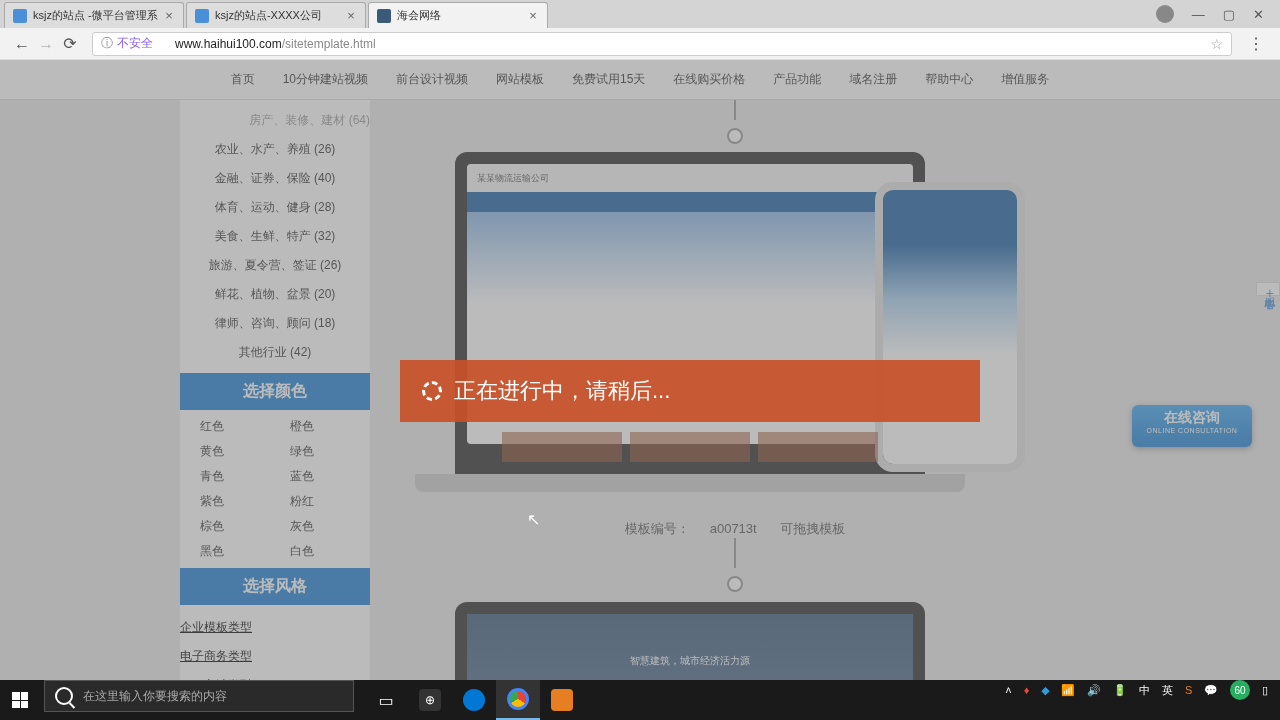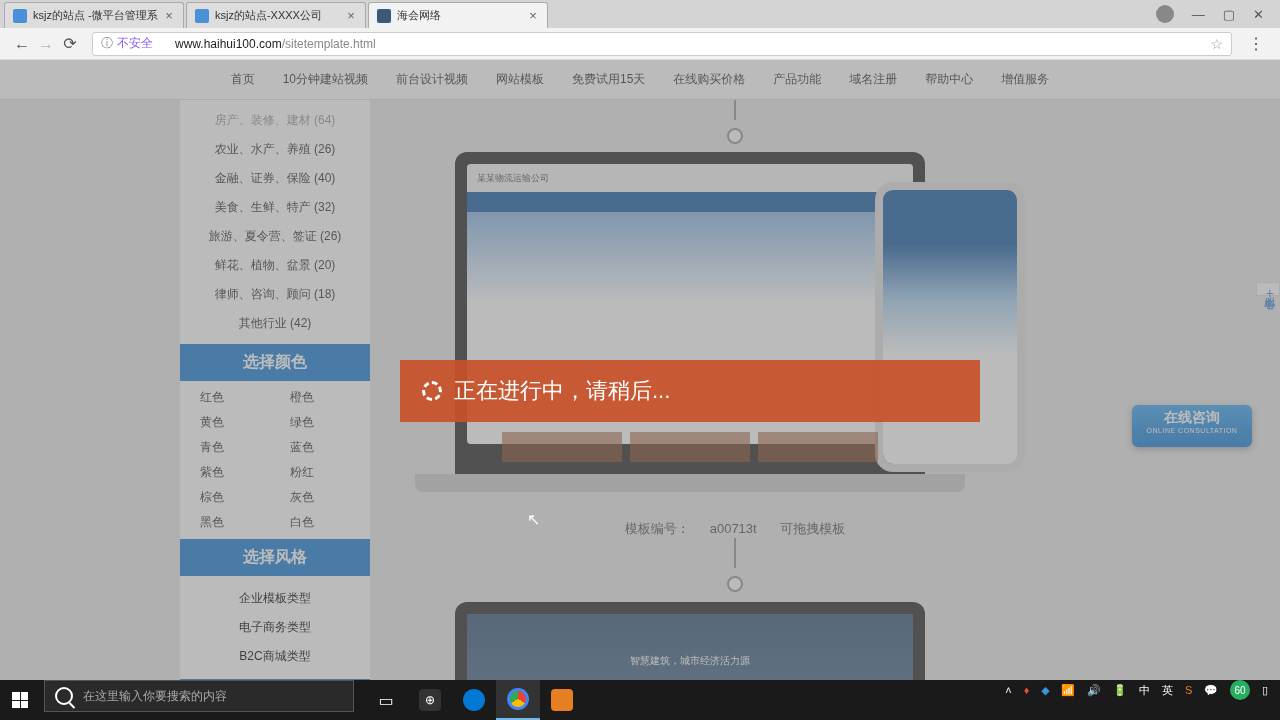"房产、装修、建材 (64)" div.cat-item { text-align: none -> right }
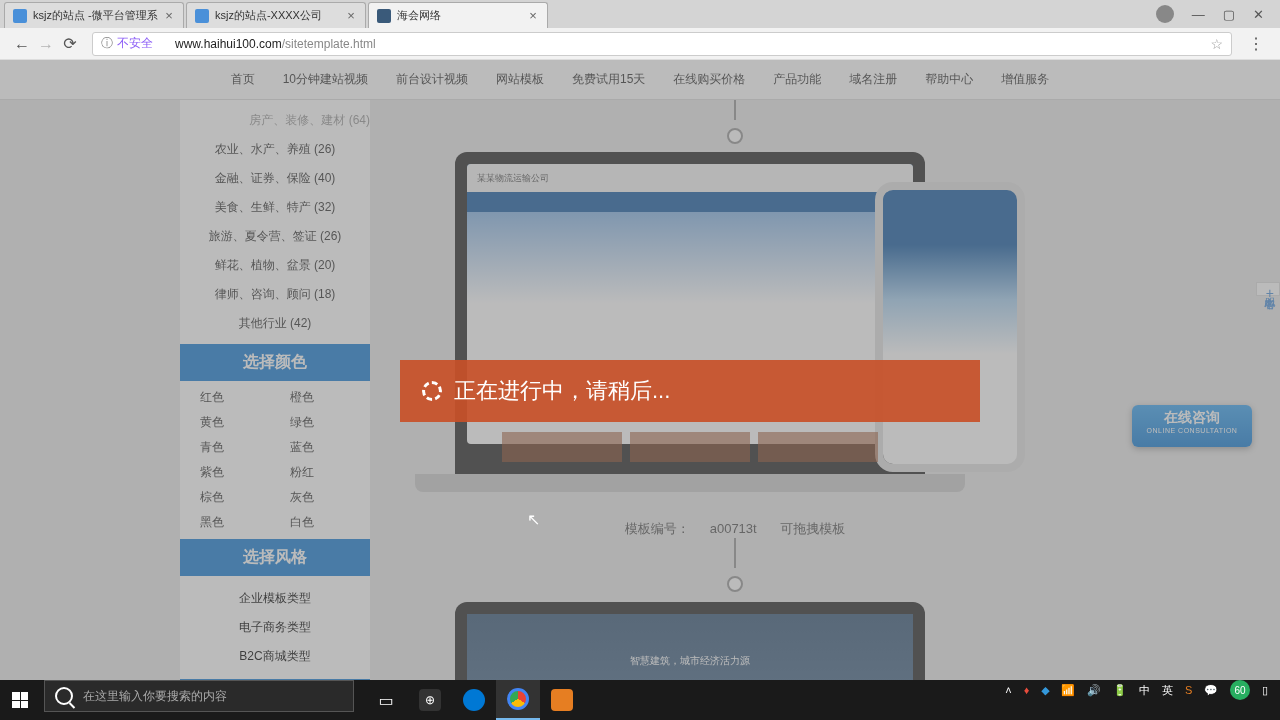"体育、运动、健身 (28)" div.cat-item { html: none -> <div>体育、运动、健身 (28)</div> }
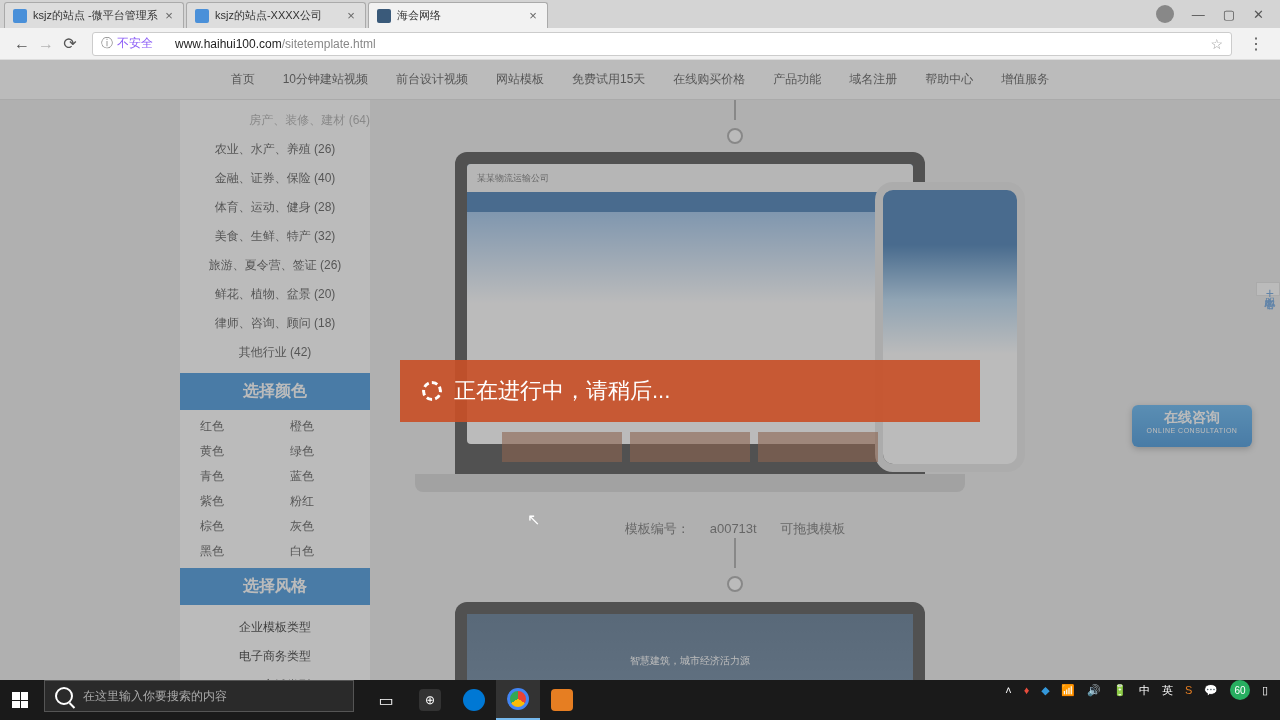"企业模板类型" .style-list div { text-align: center -> left; text-decoration: none -> underline }
